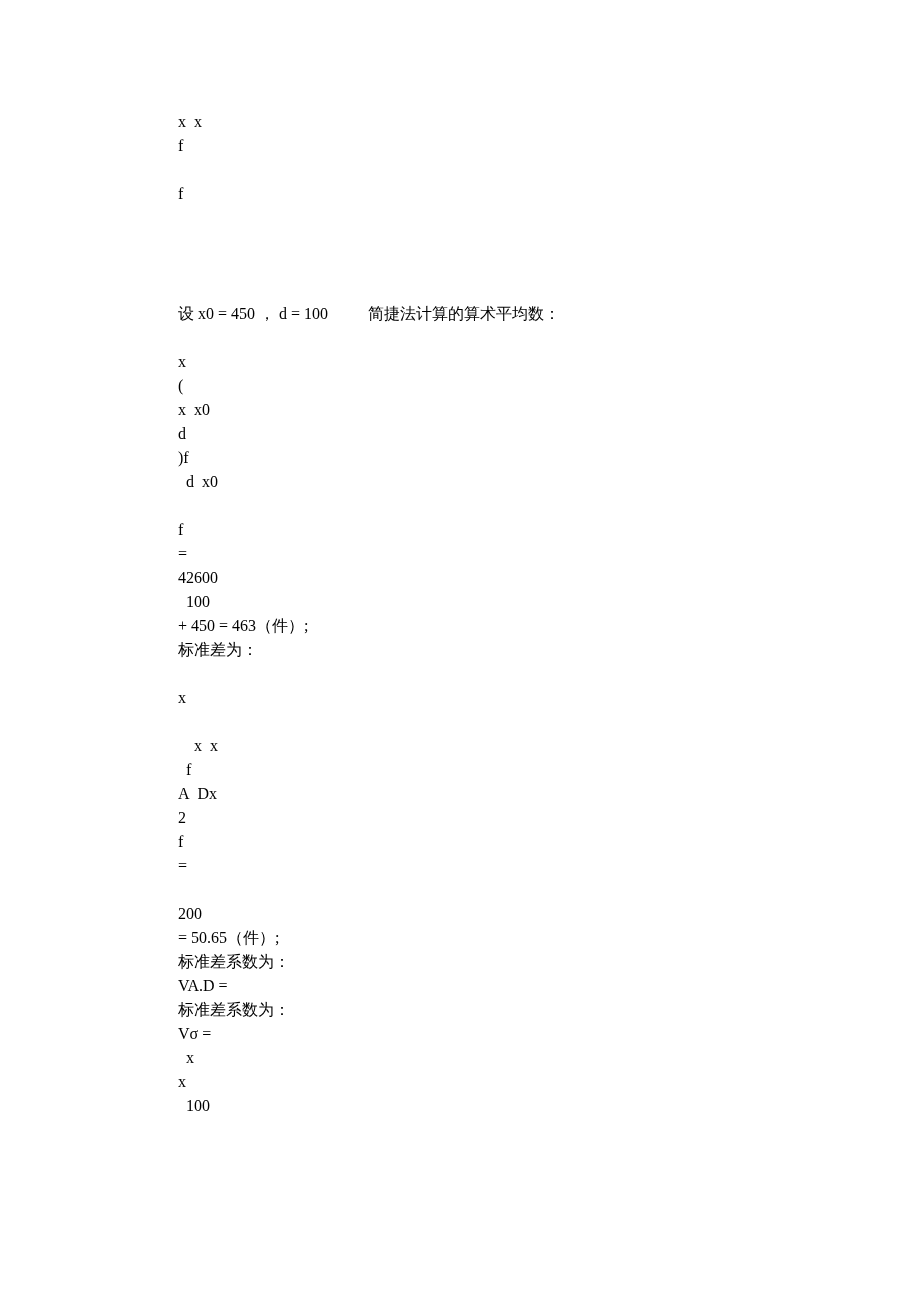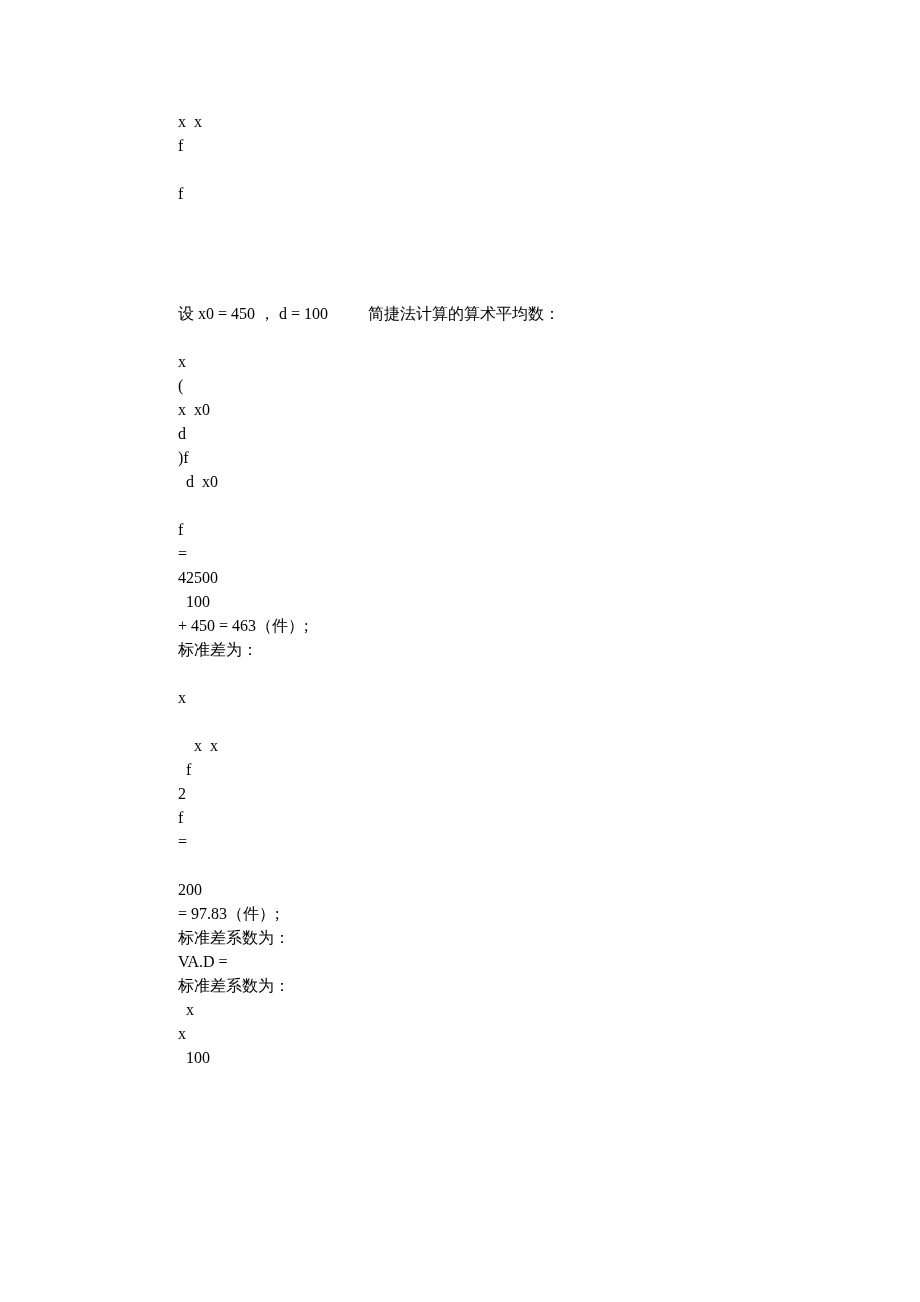"42500" div.line { text: 42500 -> 42600 }
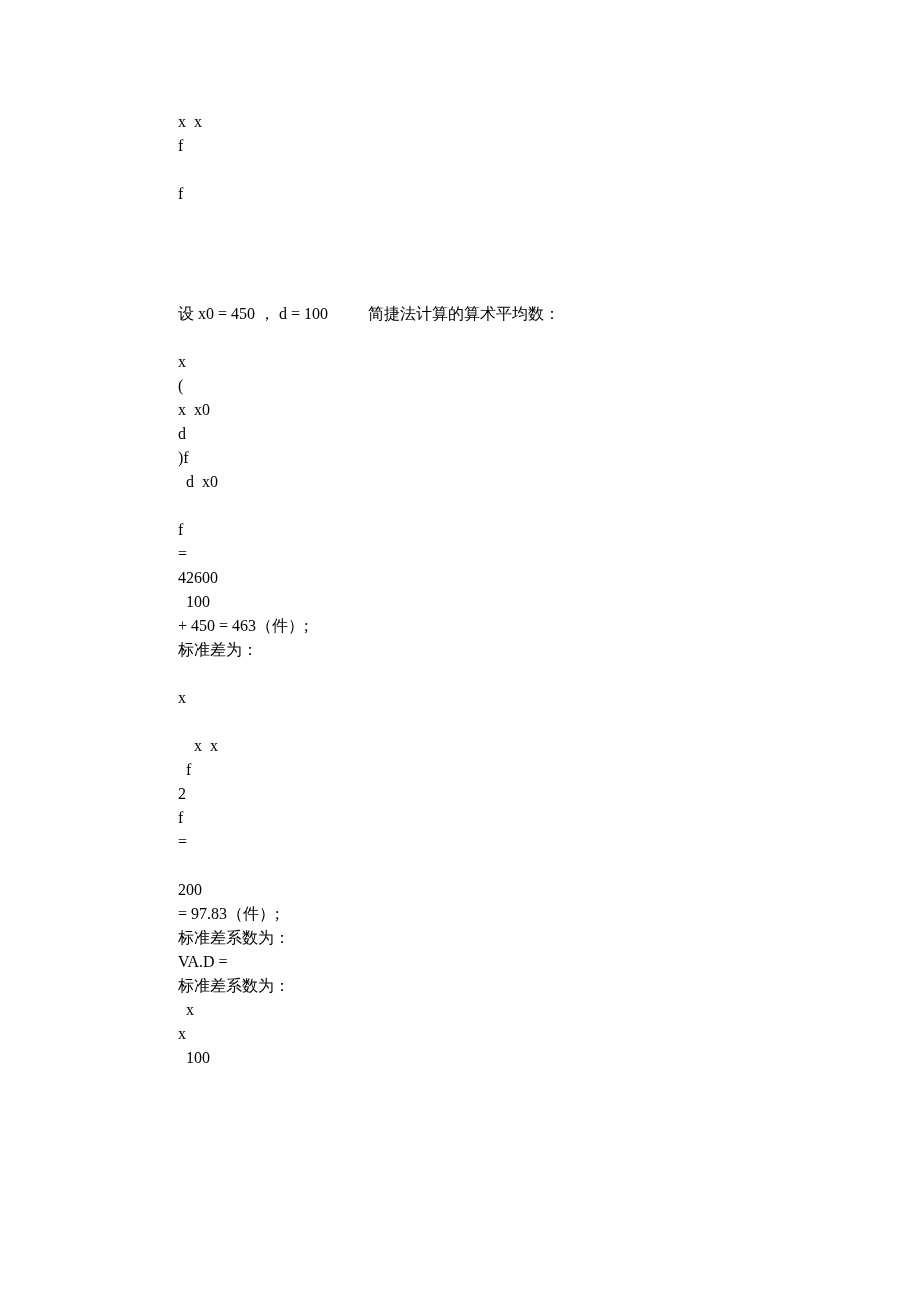"A Dx" div.line { html: none -> <div>A Dx</div> }
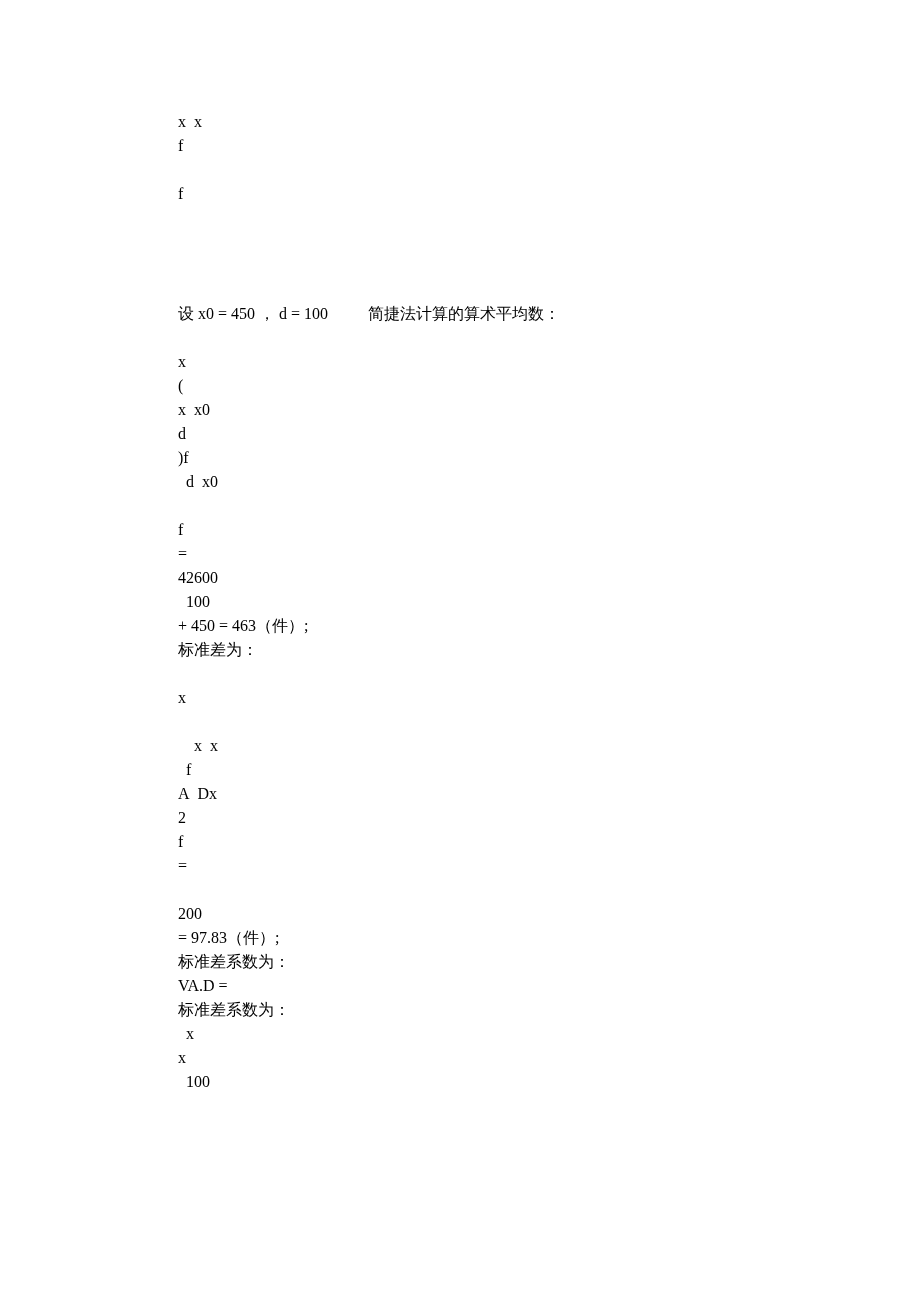"= 97.83（件）;" div.line { text: 97.83 -> 50.65 }
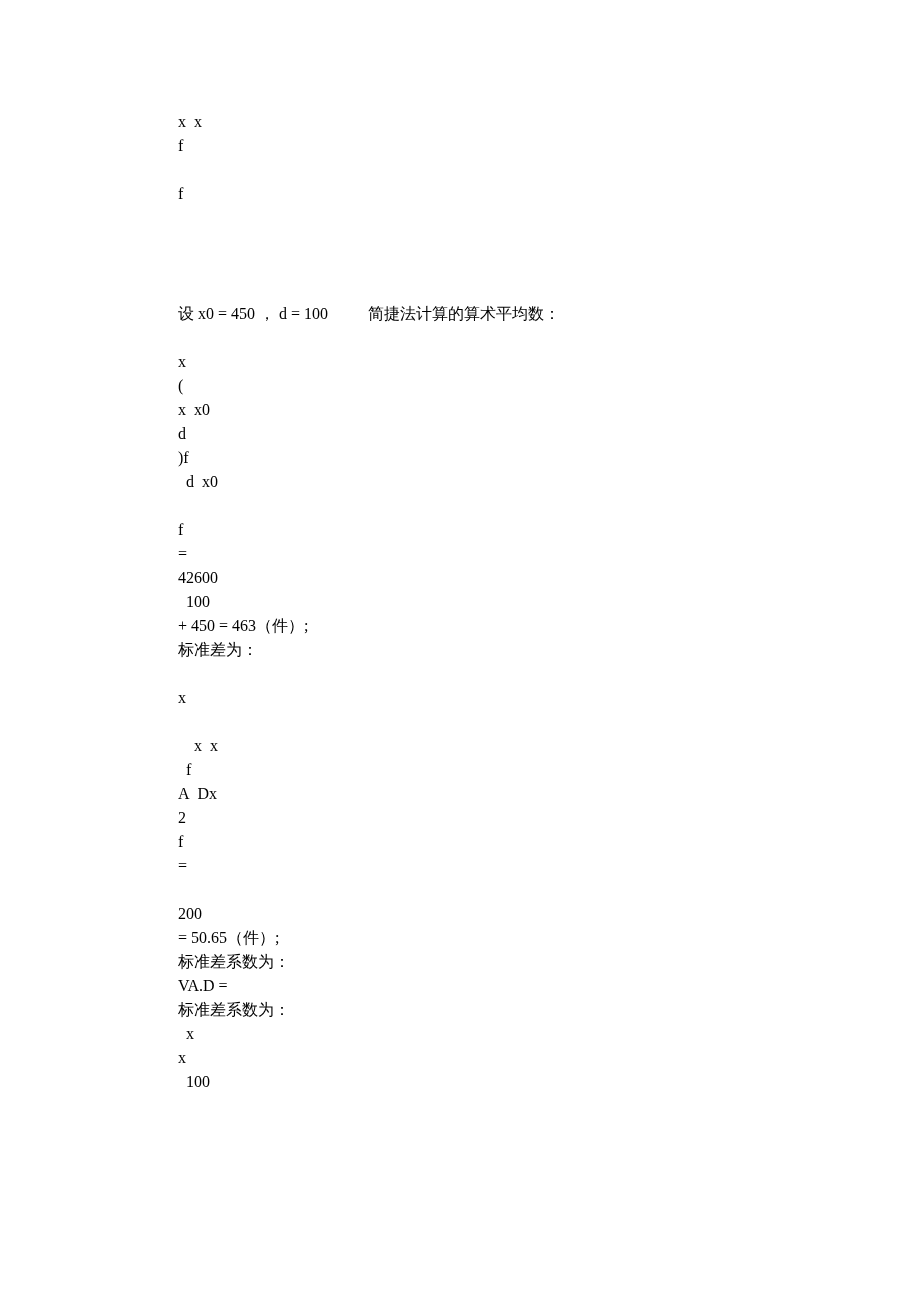"Vσ =" div.line { html: none -> <div>Vσ =</div> }
